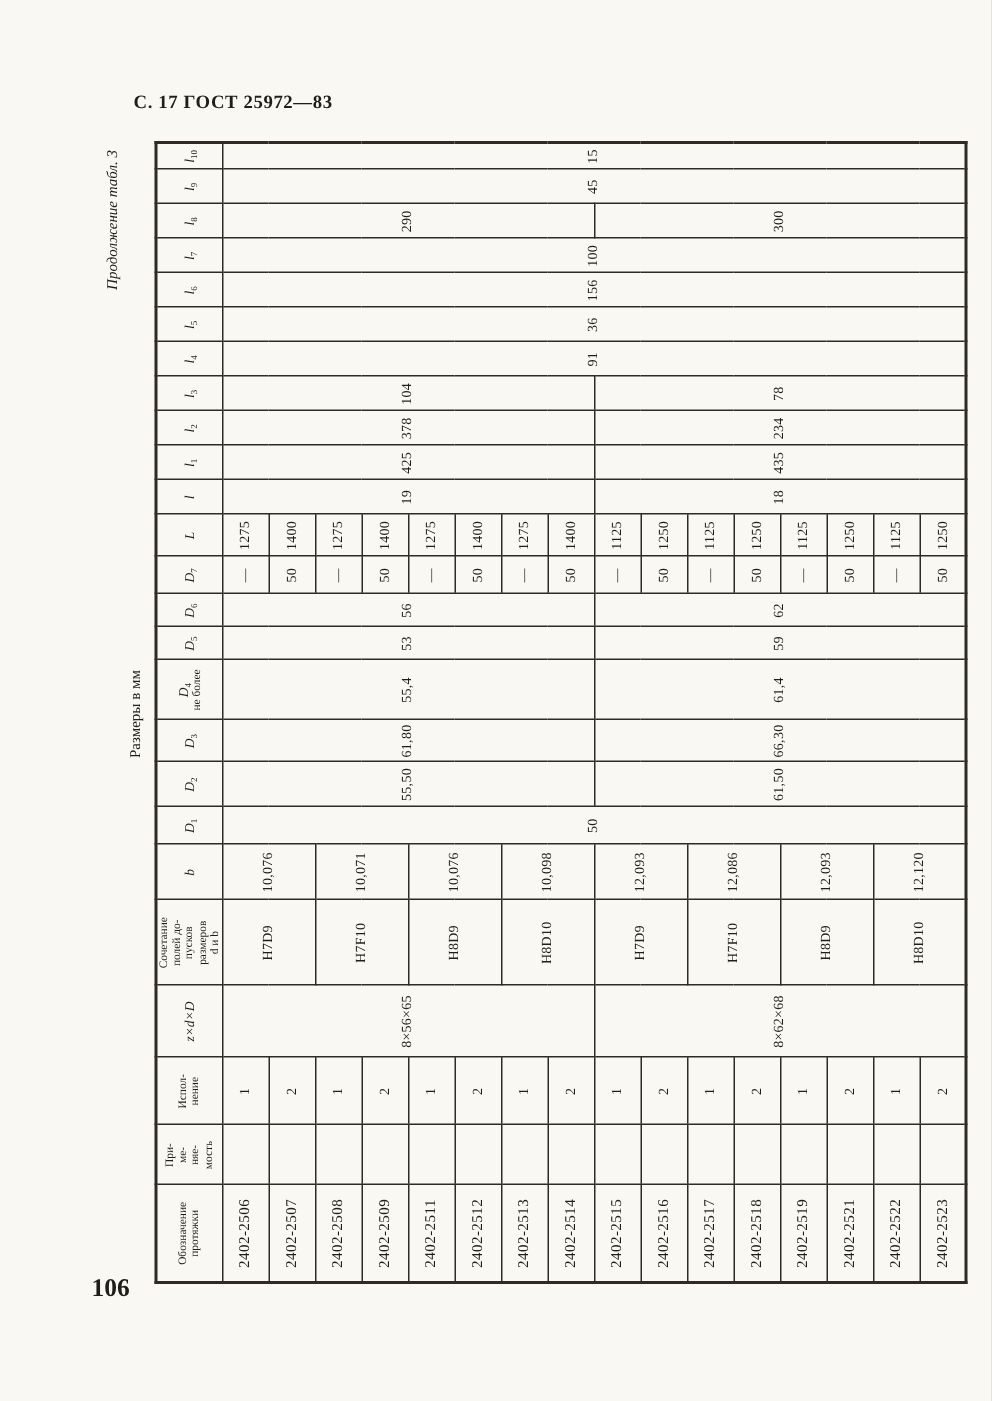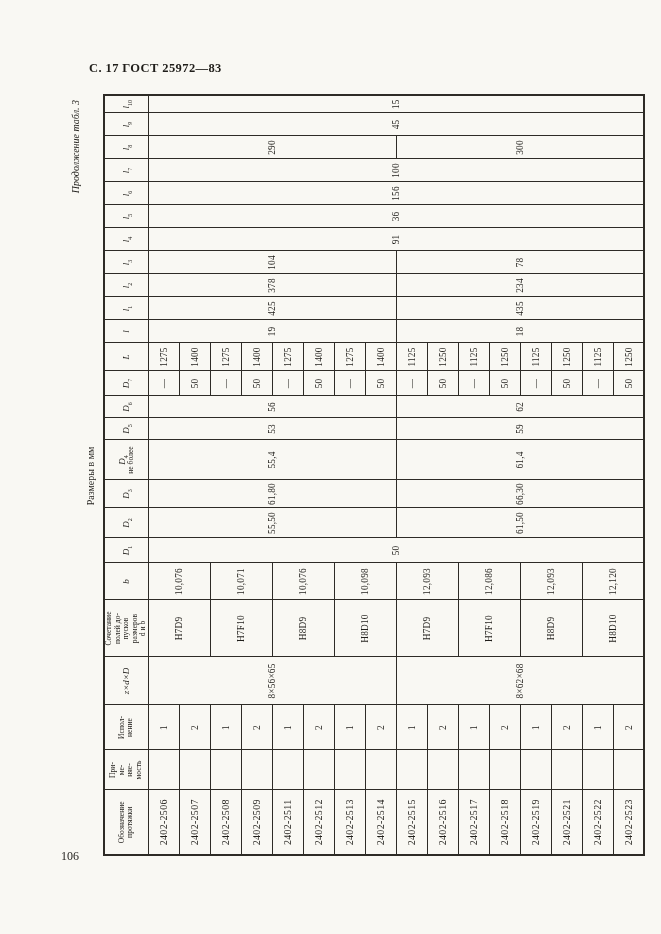"106" .page-number { font-size: 12px -> 17px; font-weight: none -> bold }
